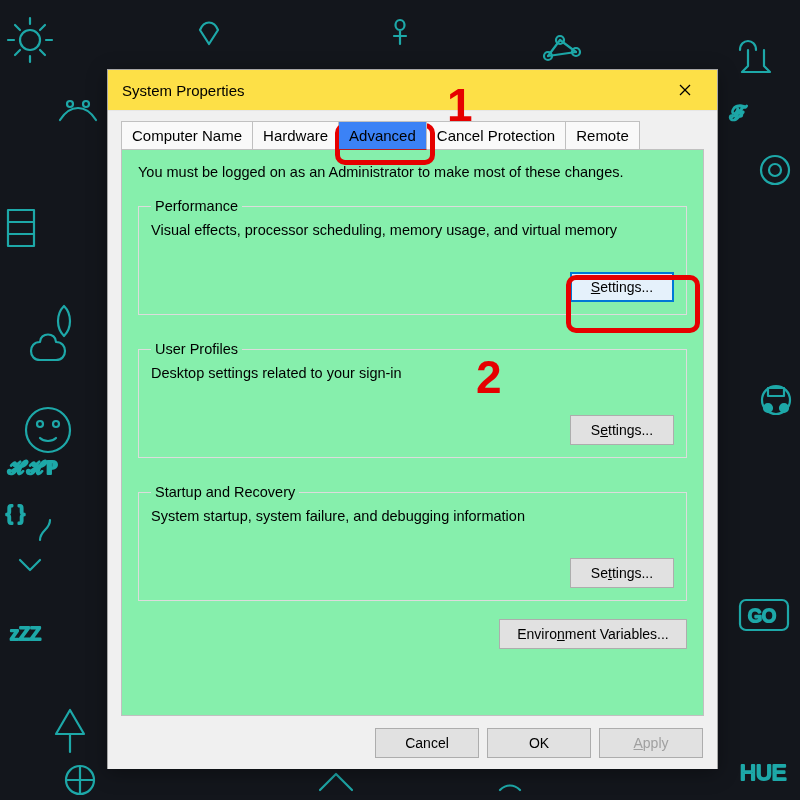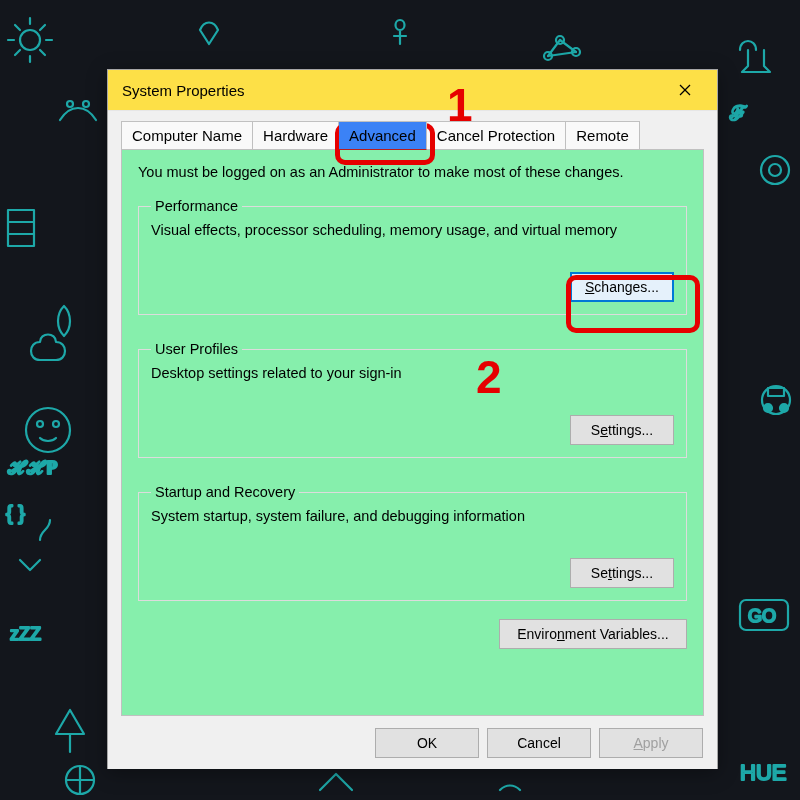"changes..." span { text: changes -> ettings }
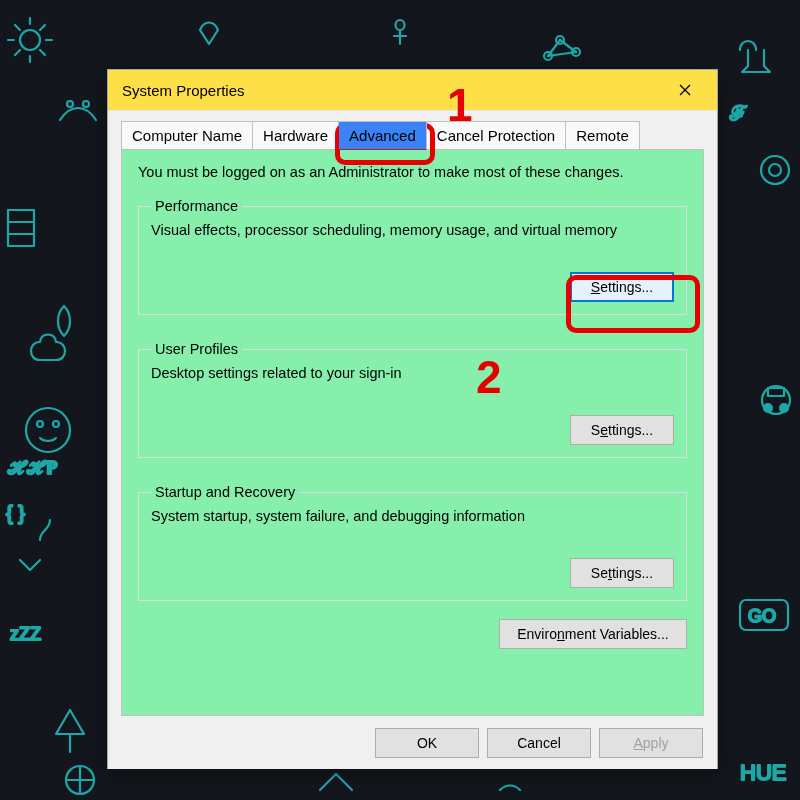"OK" button.winbtn { order: before "Cancel" -> after "Cancel" }
